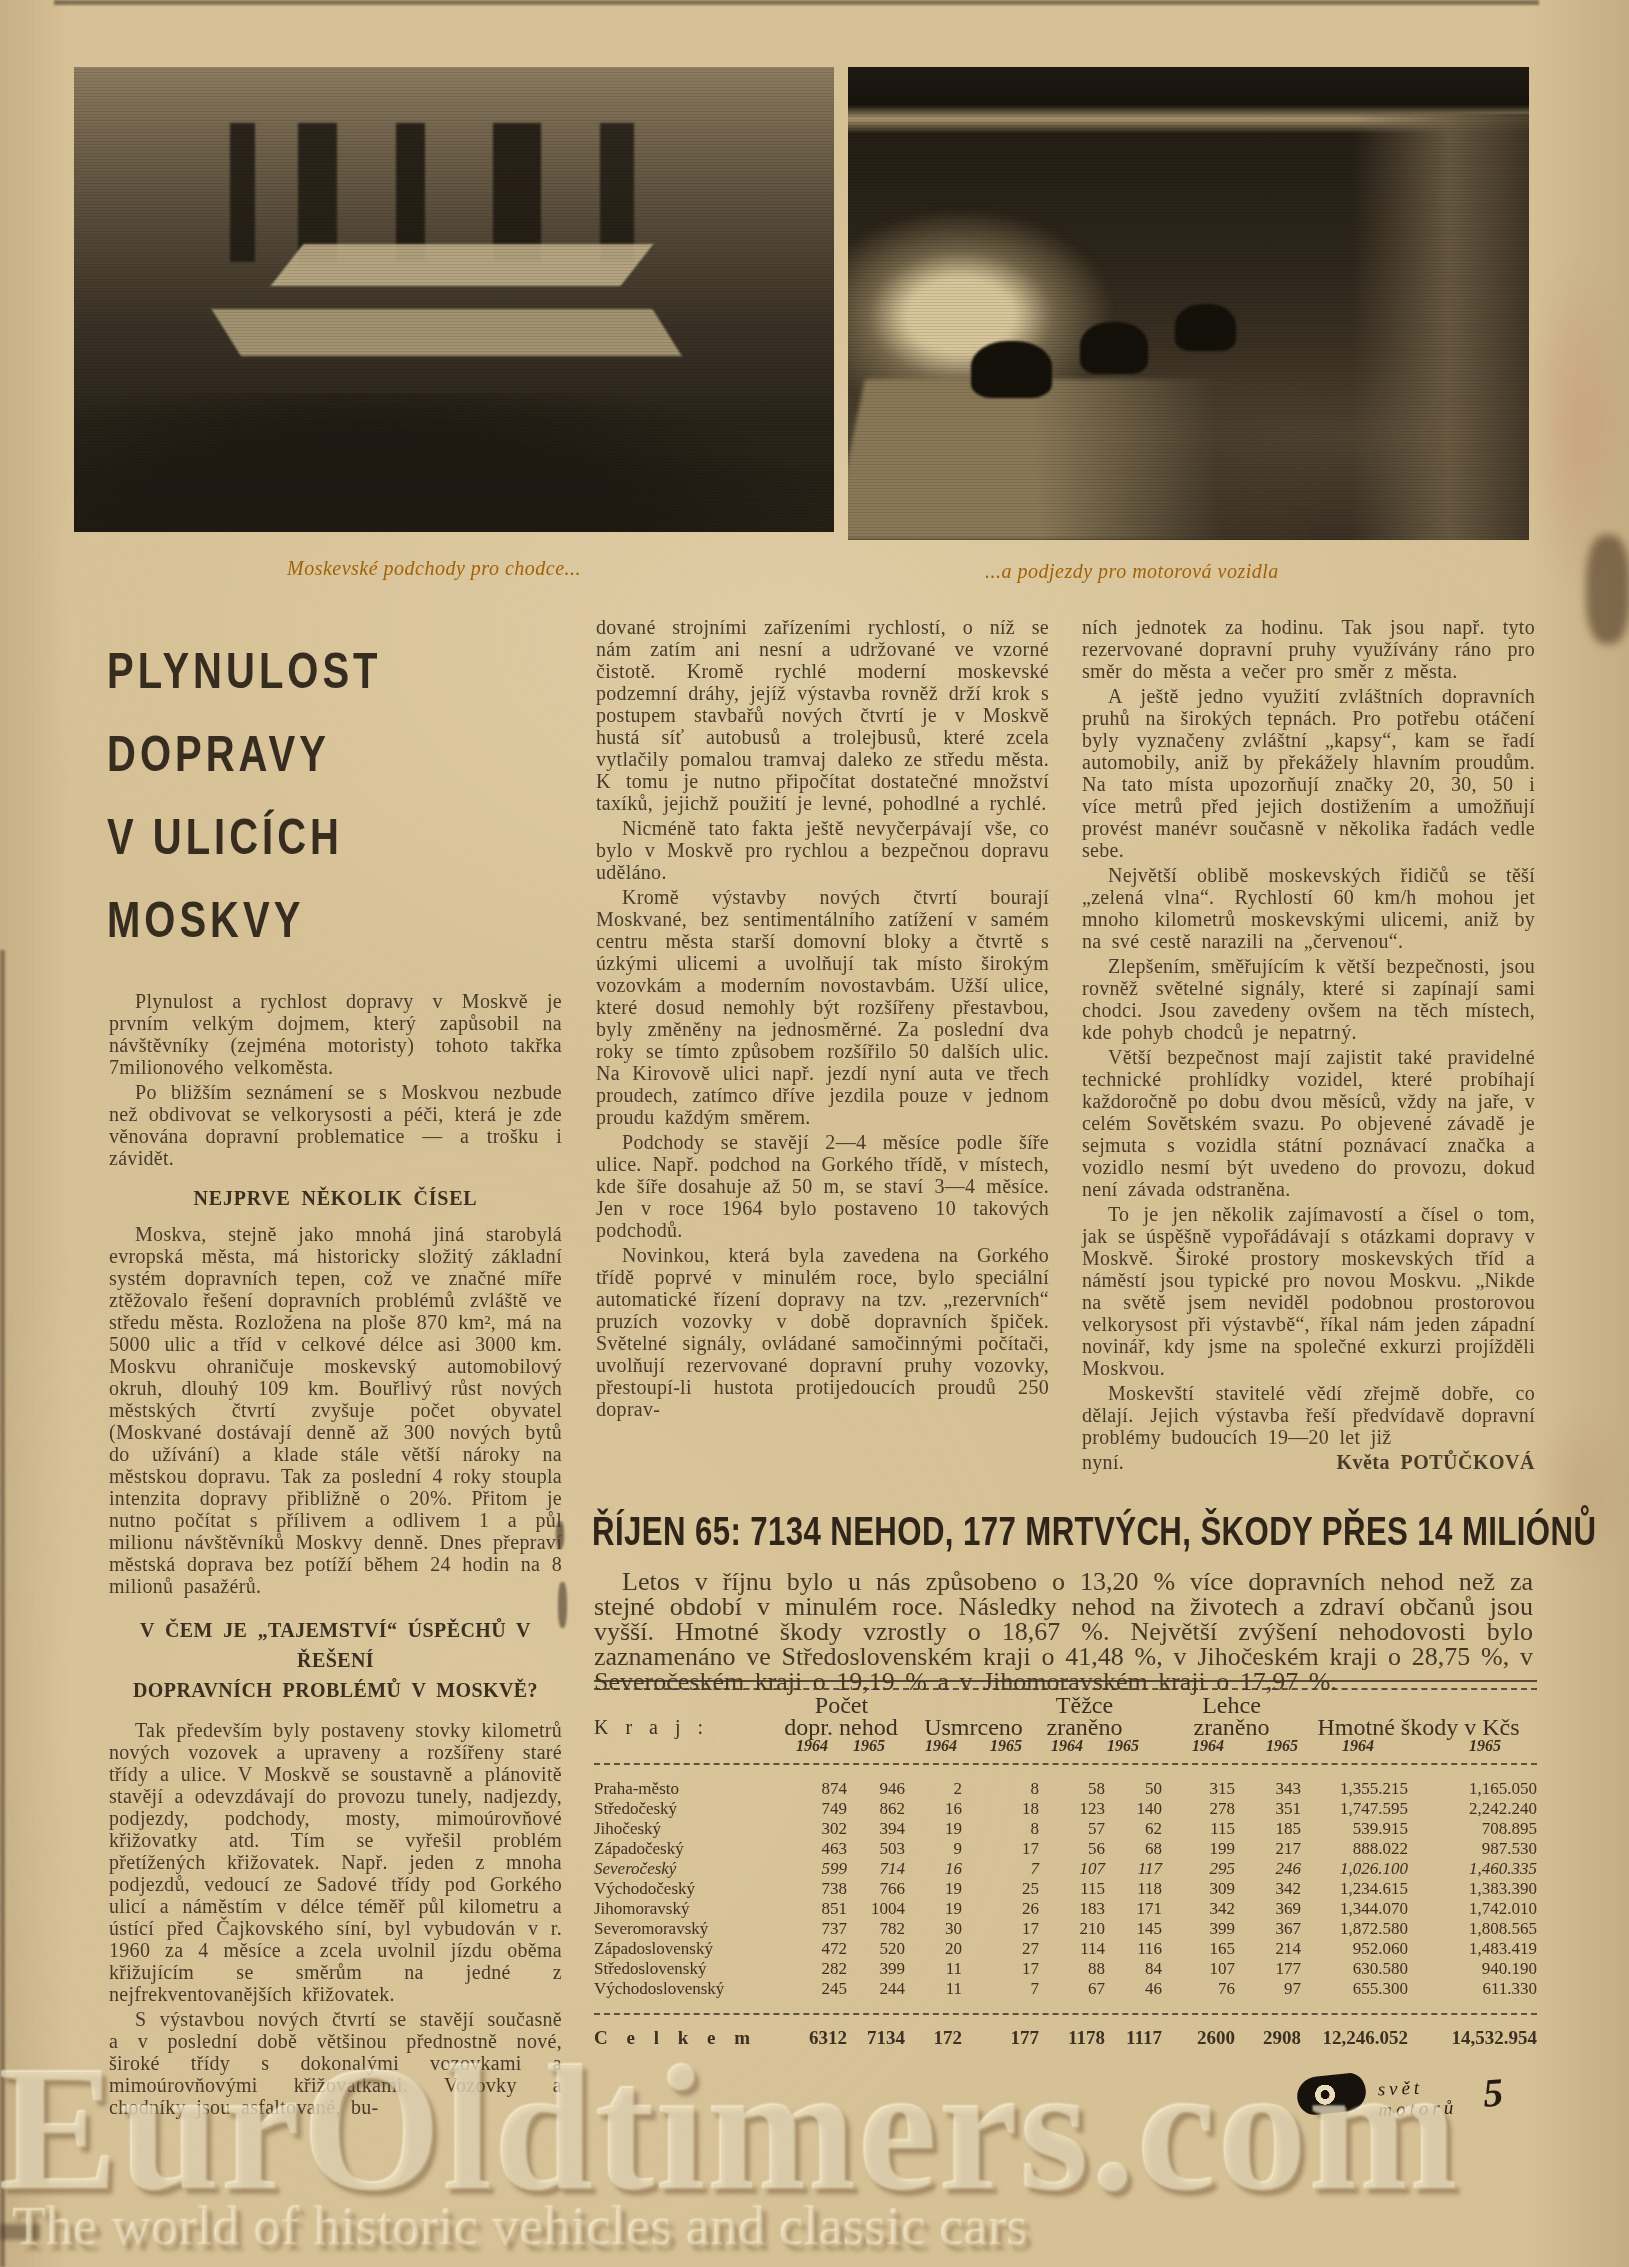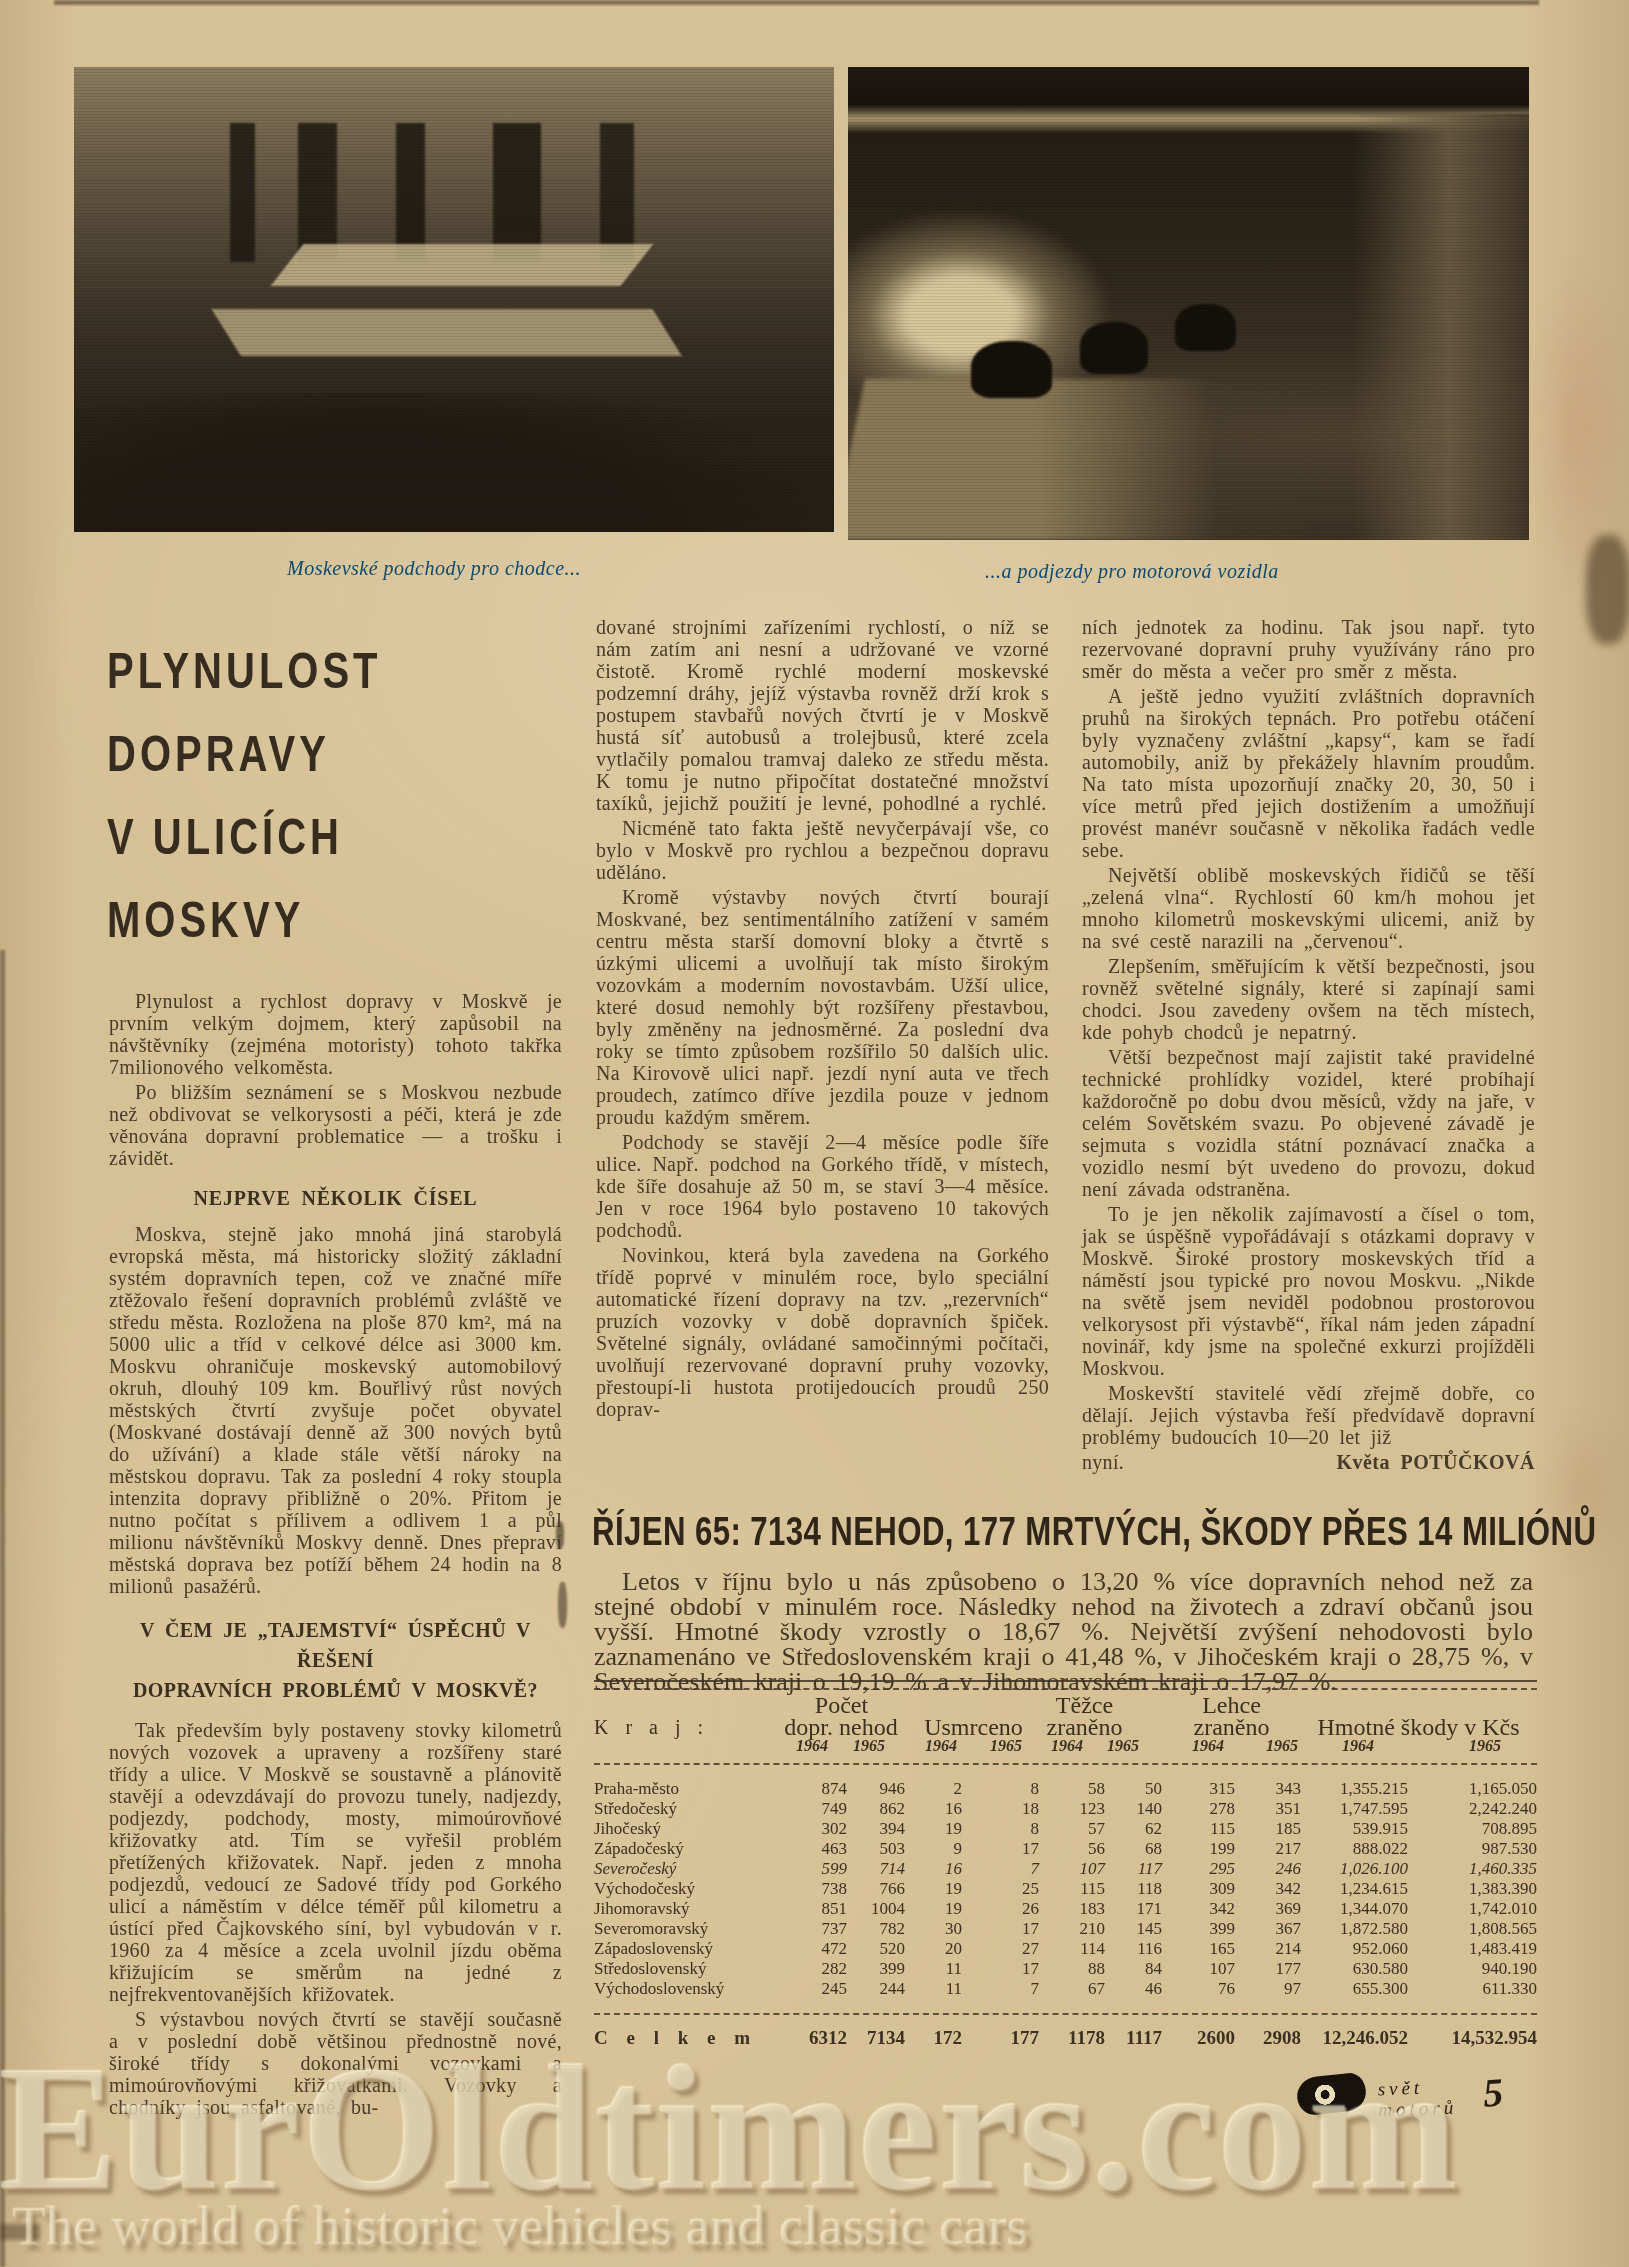"Moskevské podchody pro chodce..." .caption { color: #0c4a6e -> #a16207 }
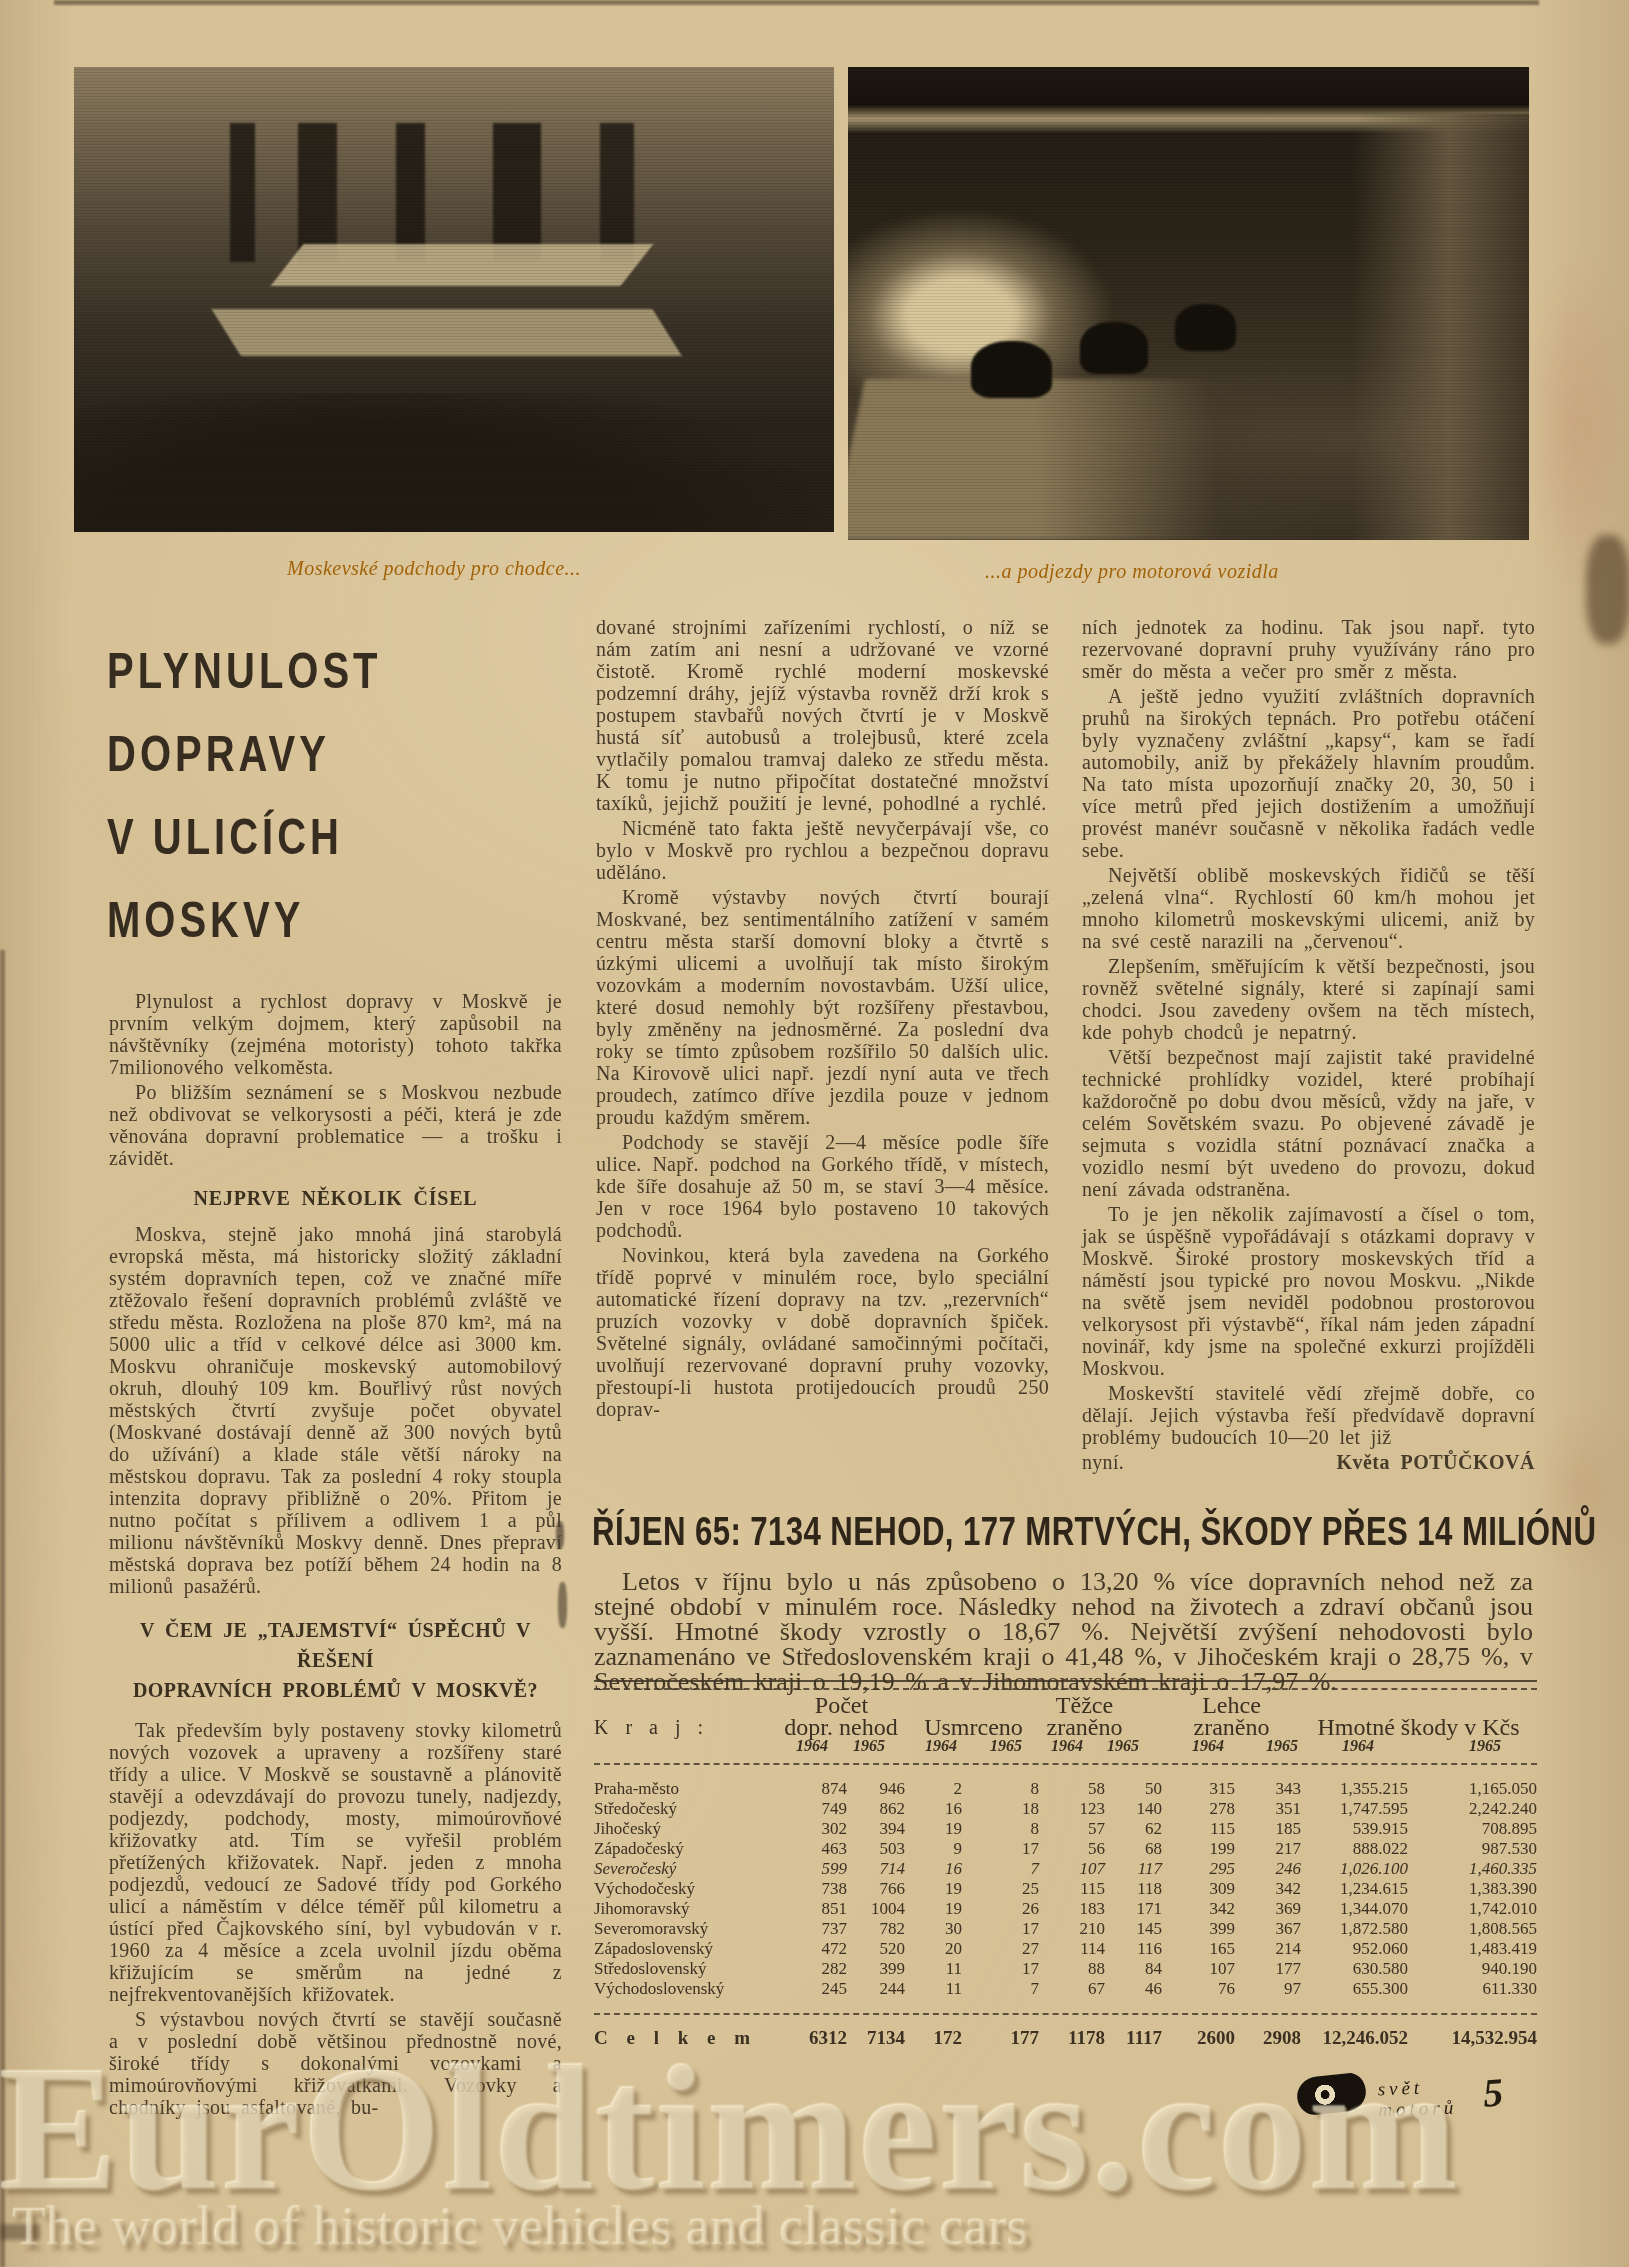"Moskevští stavitelé vědí zřejmě dobře," p { text: 10 -> 19 }
